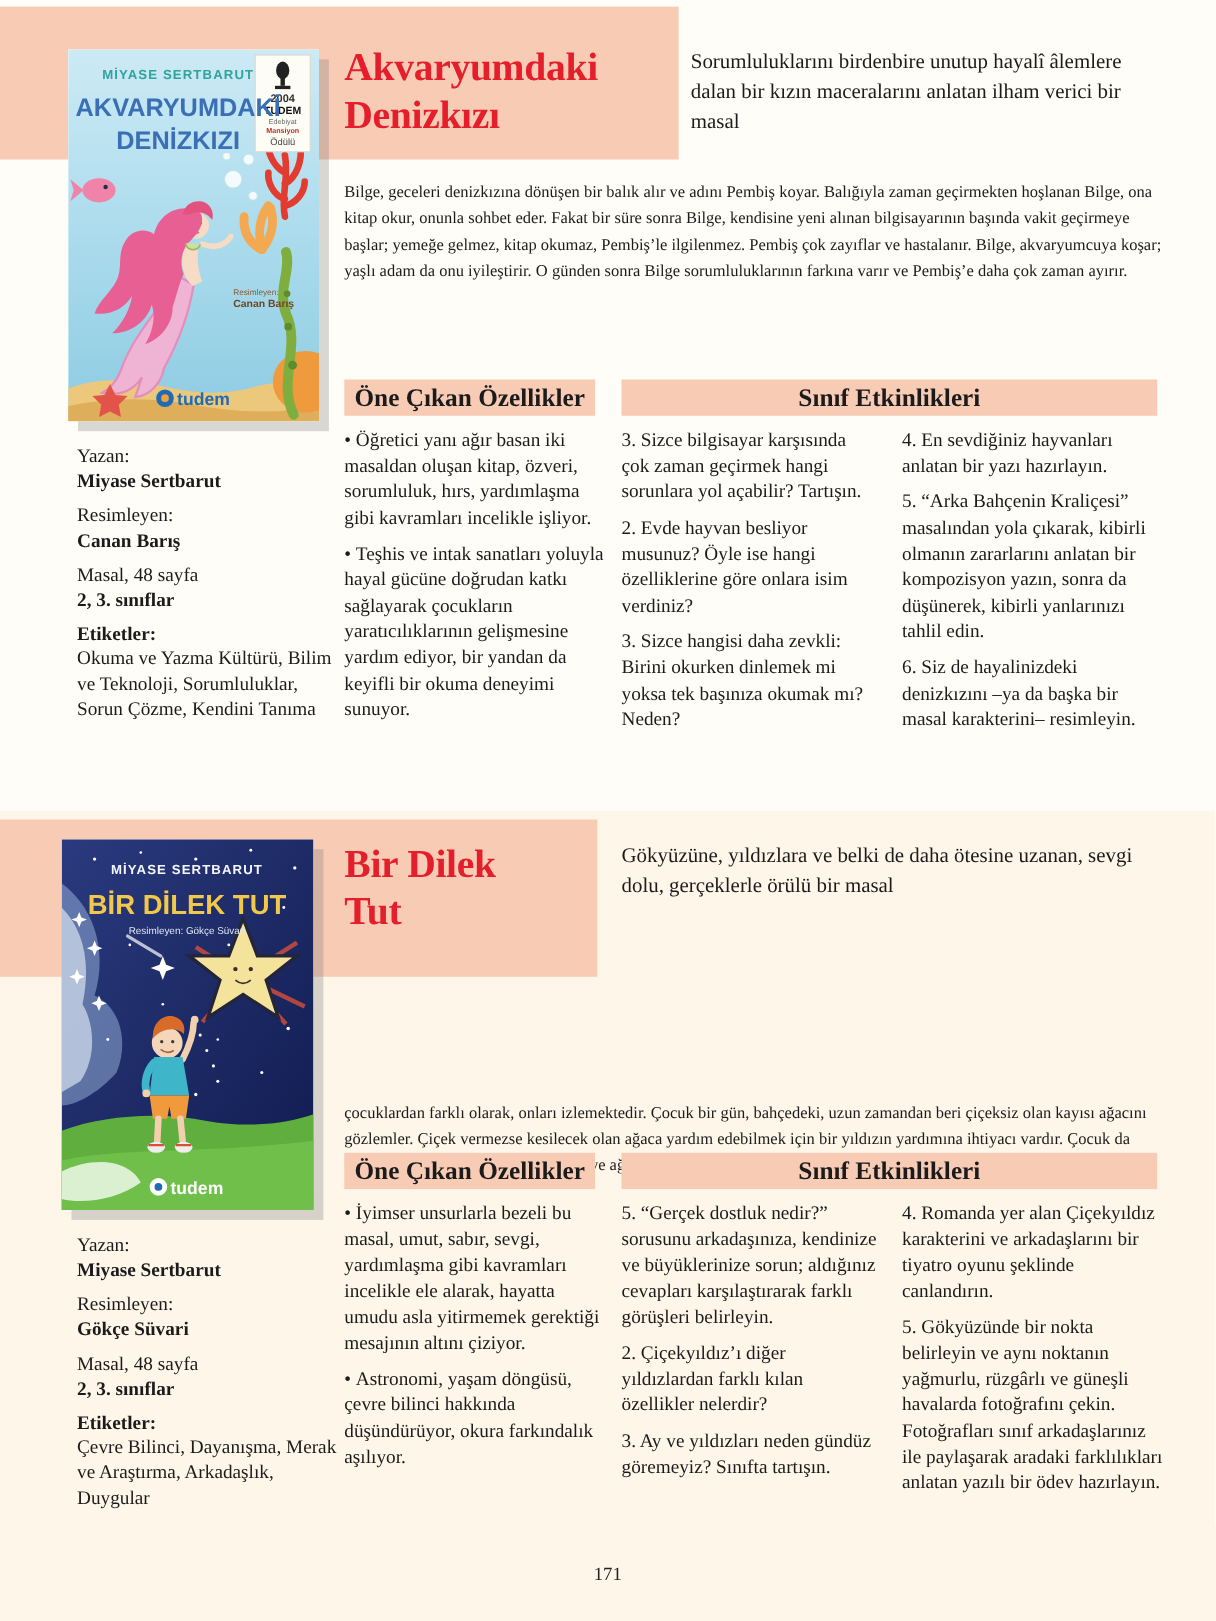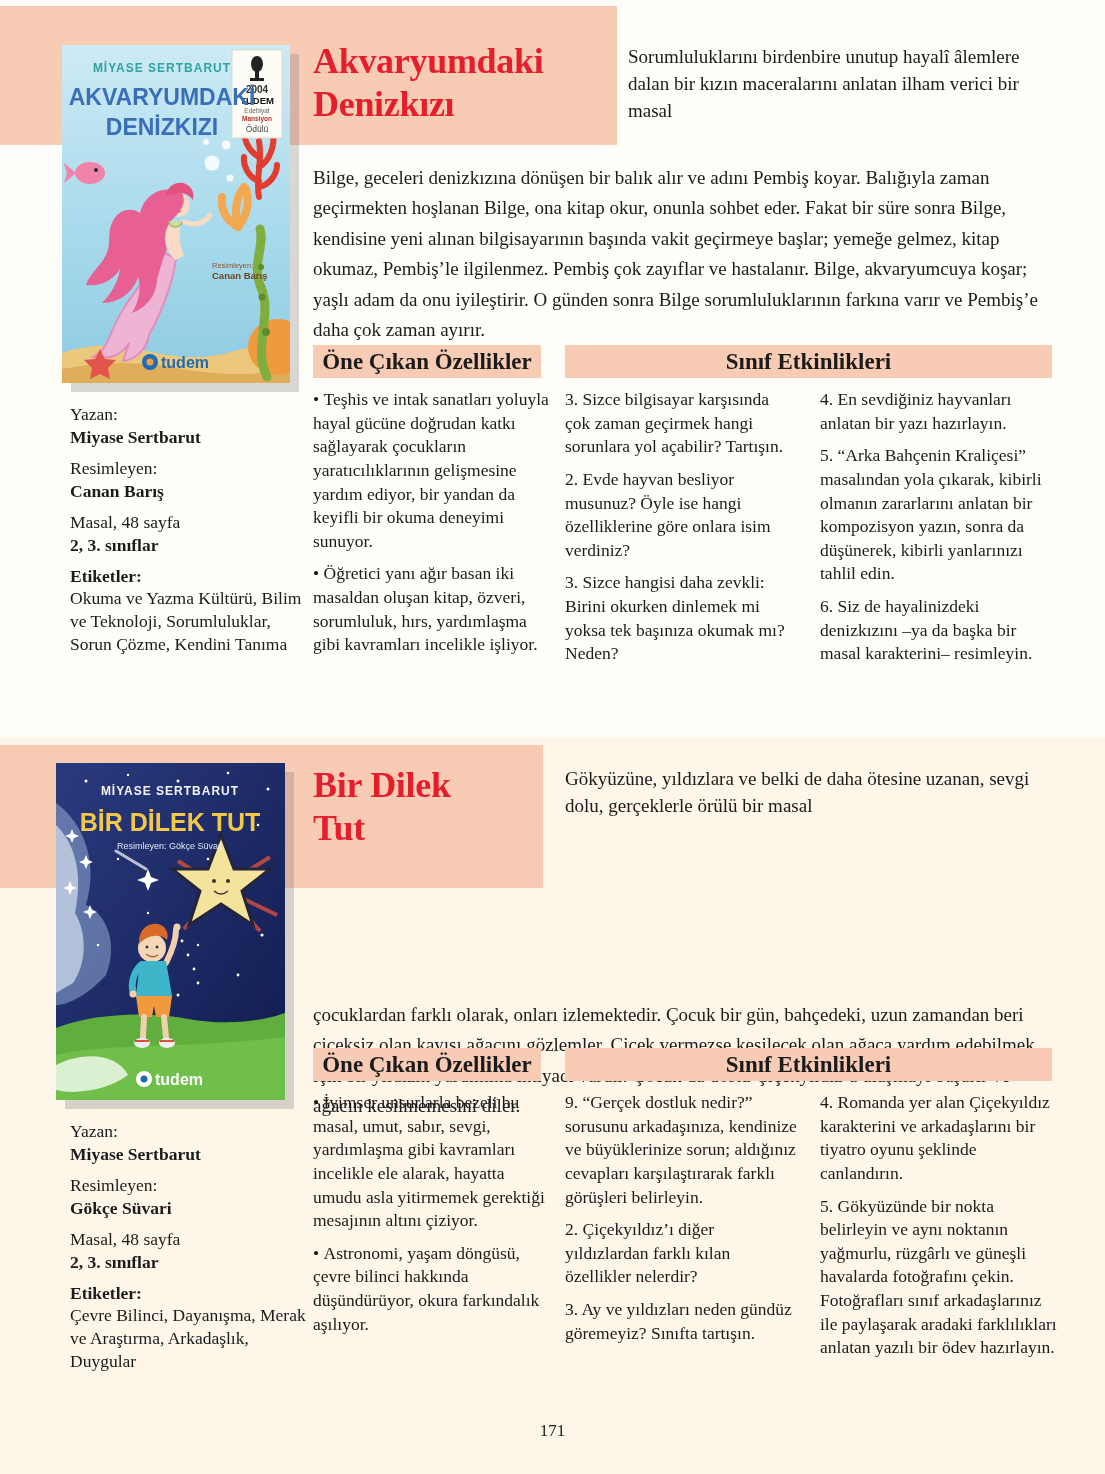"Bilge, geceleri denizkızına dönüşen bir" .bodytext { font-size: 19px -> 15px }
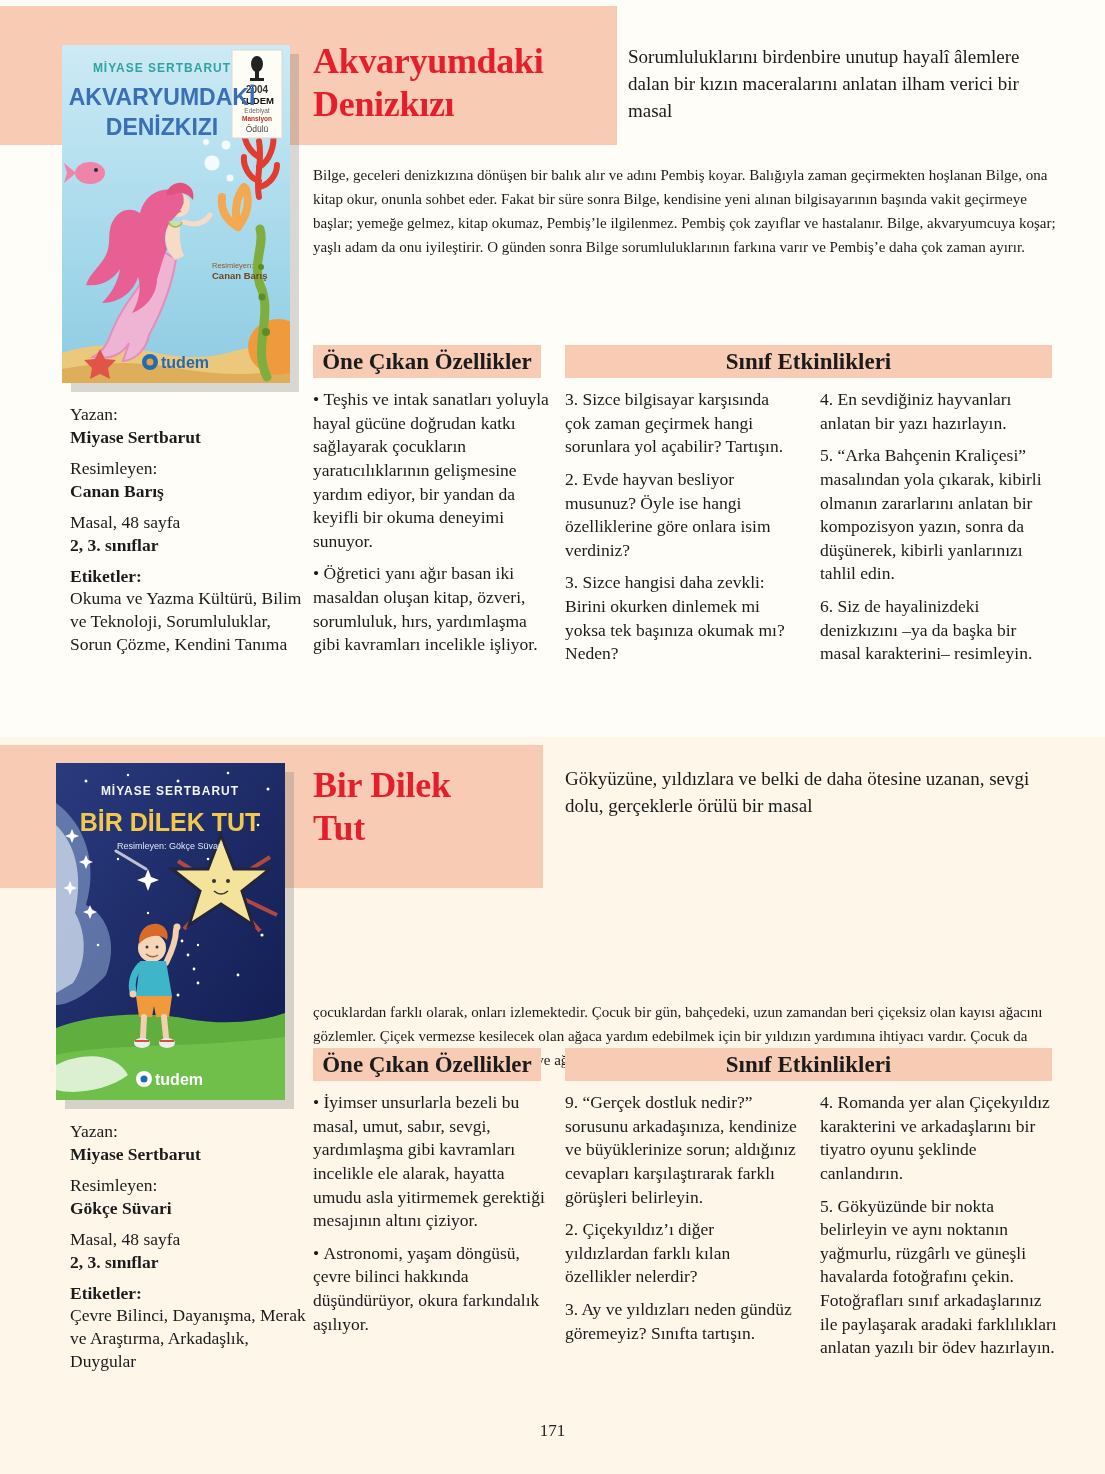"Teşhis ve intak sanatları yoluyla" p.bullet { order: before "Öğretici yanı ağır basan iki" -> after "Öğretici yanı ağır basan iki" }
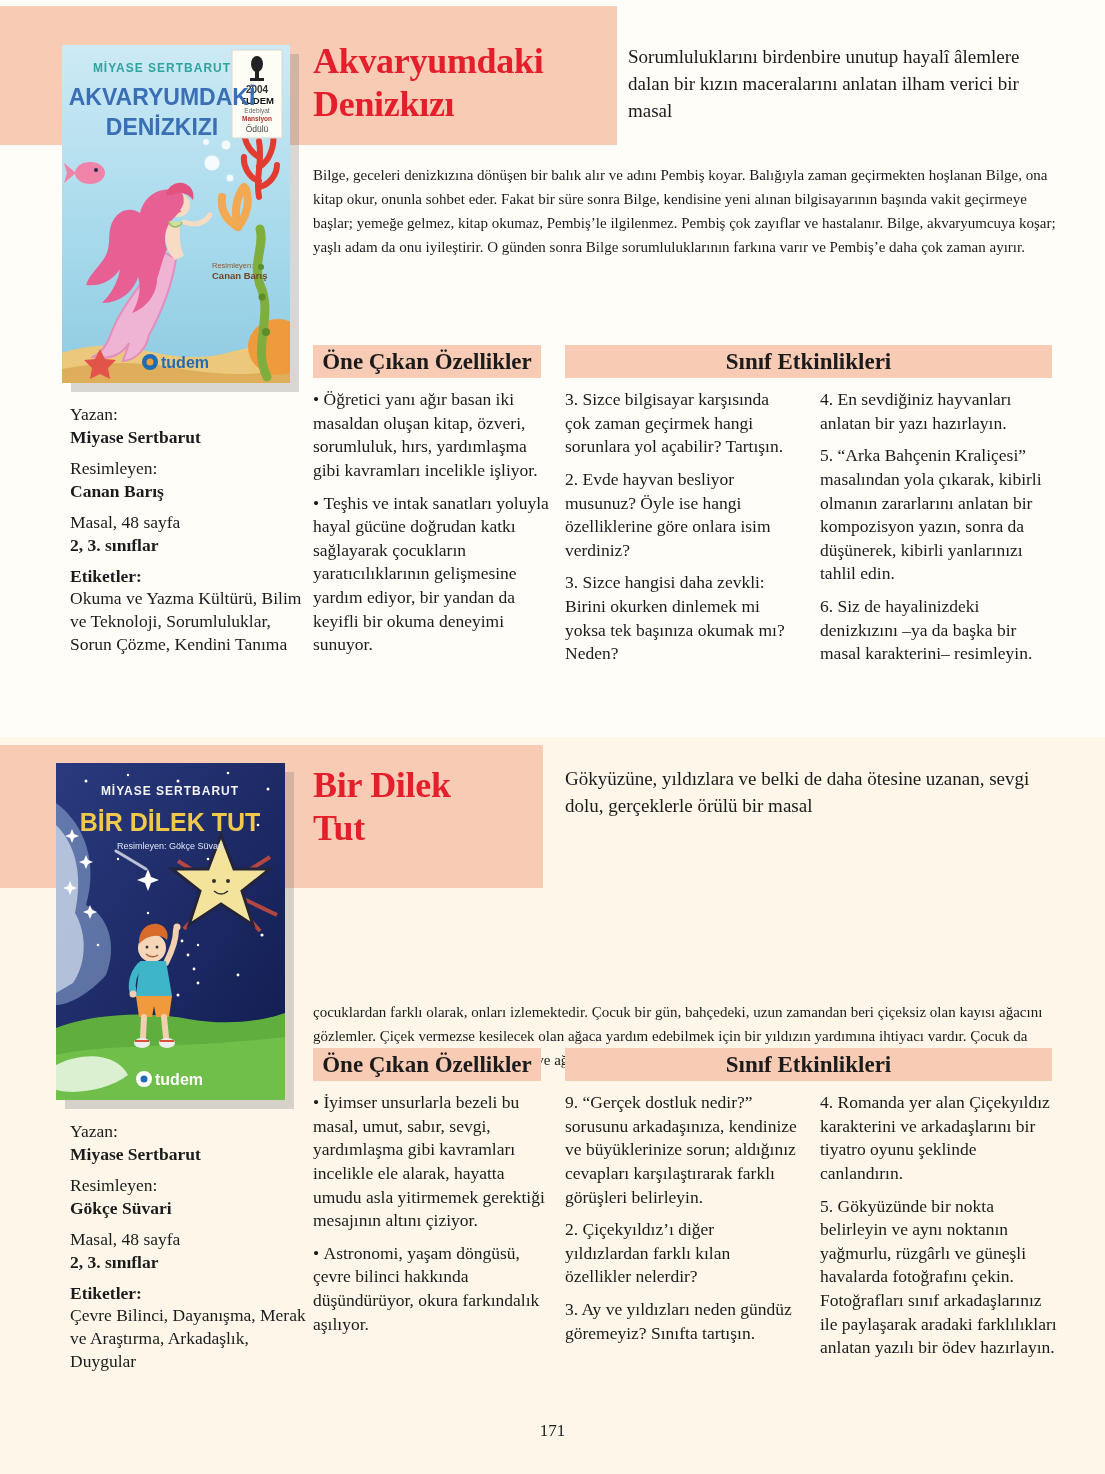"9. “Gerçek dostluk nedir?” sorusunu" p { text: 9 -> 5 }
